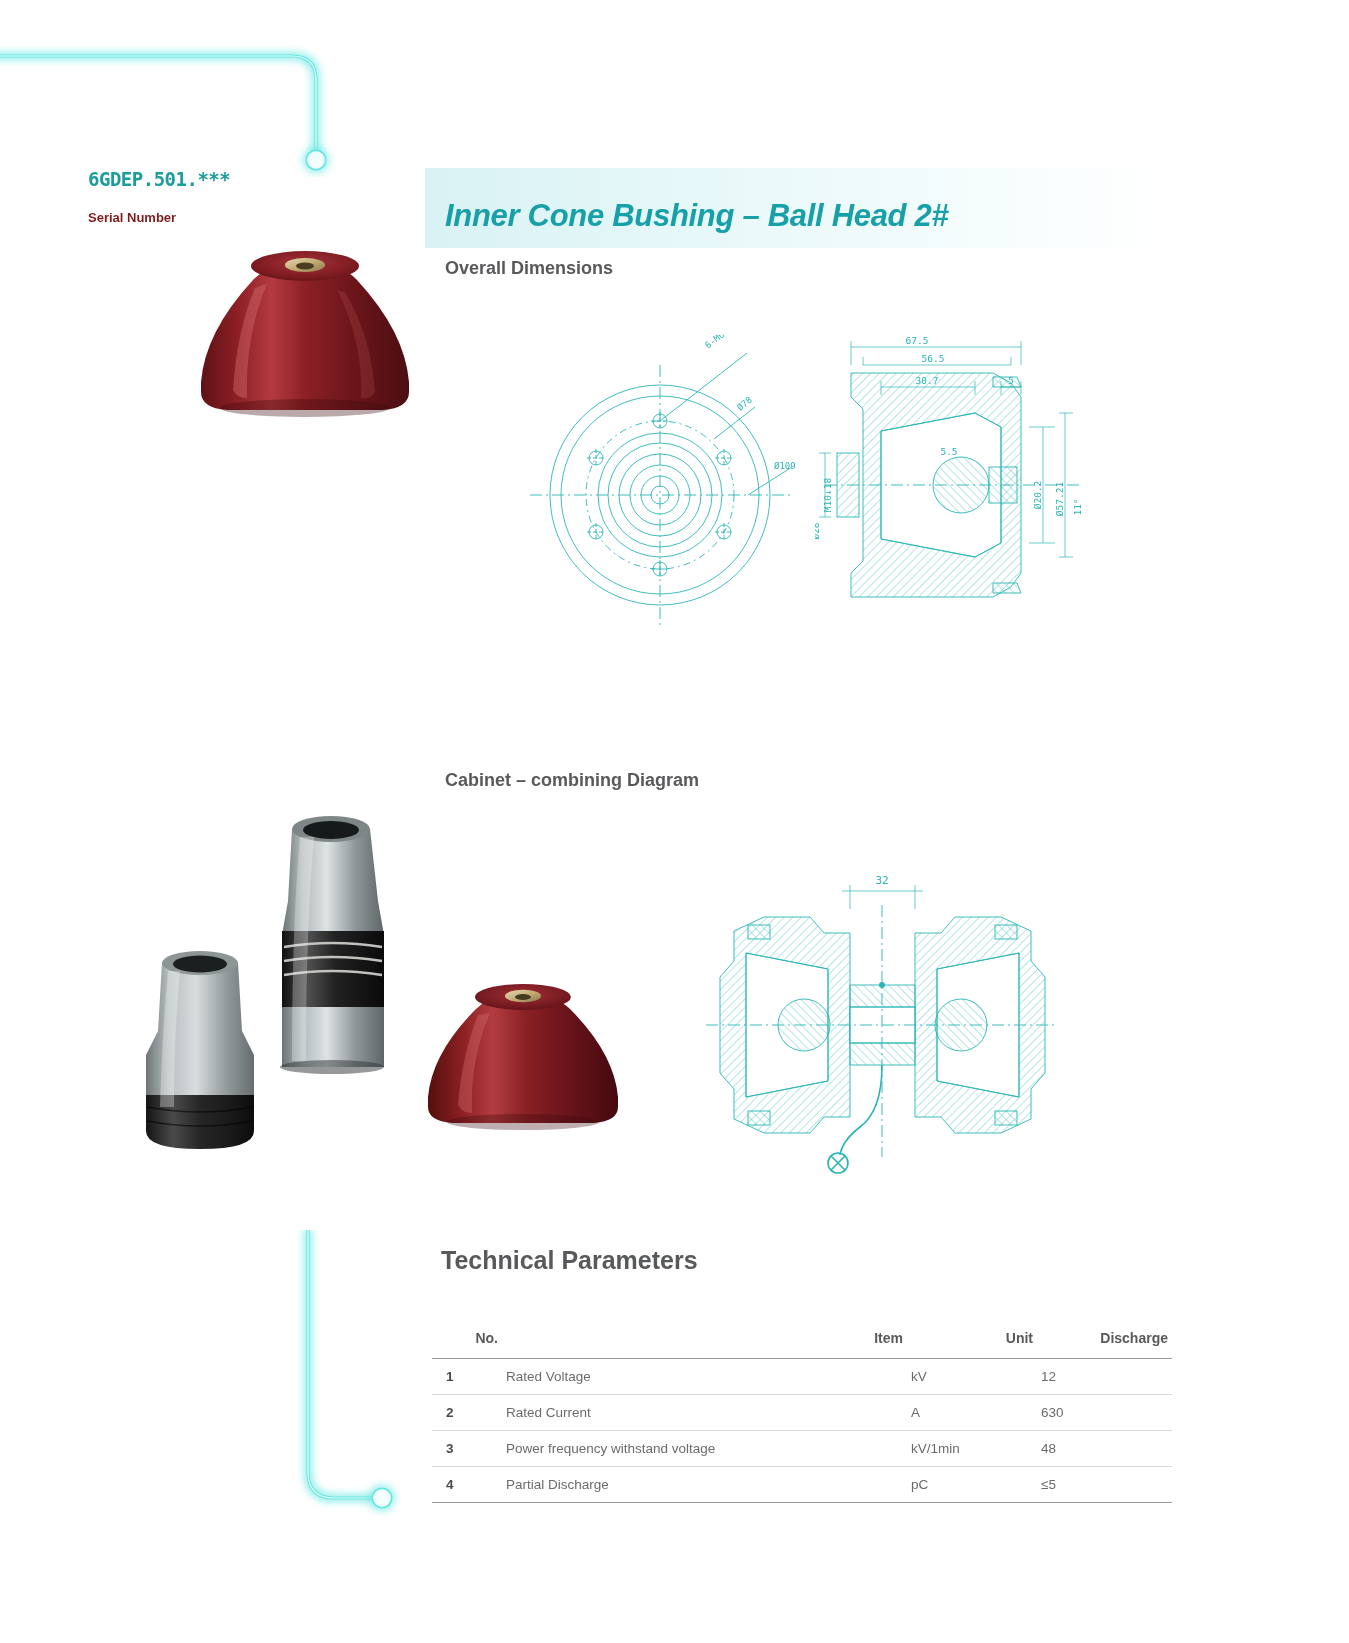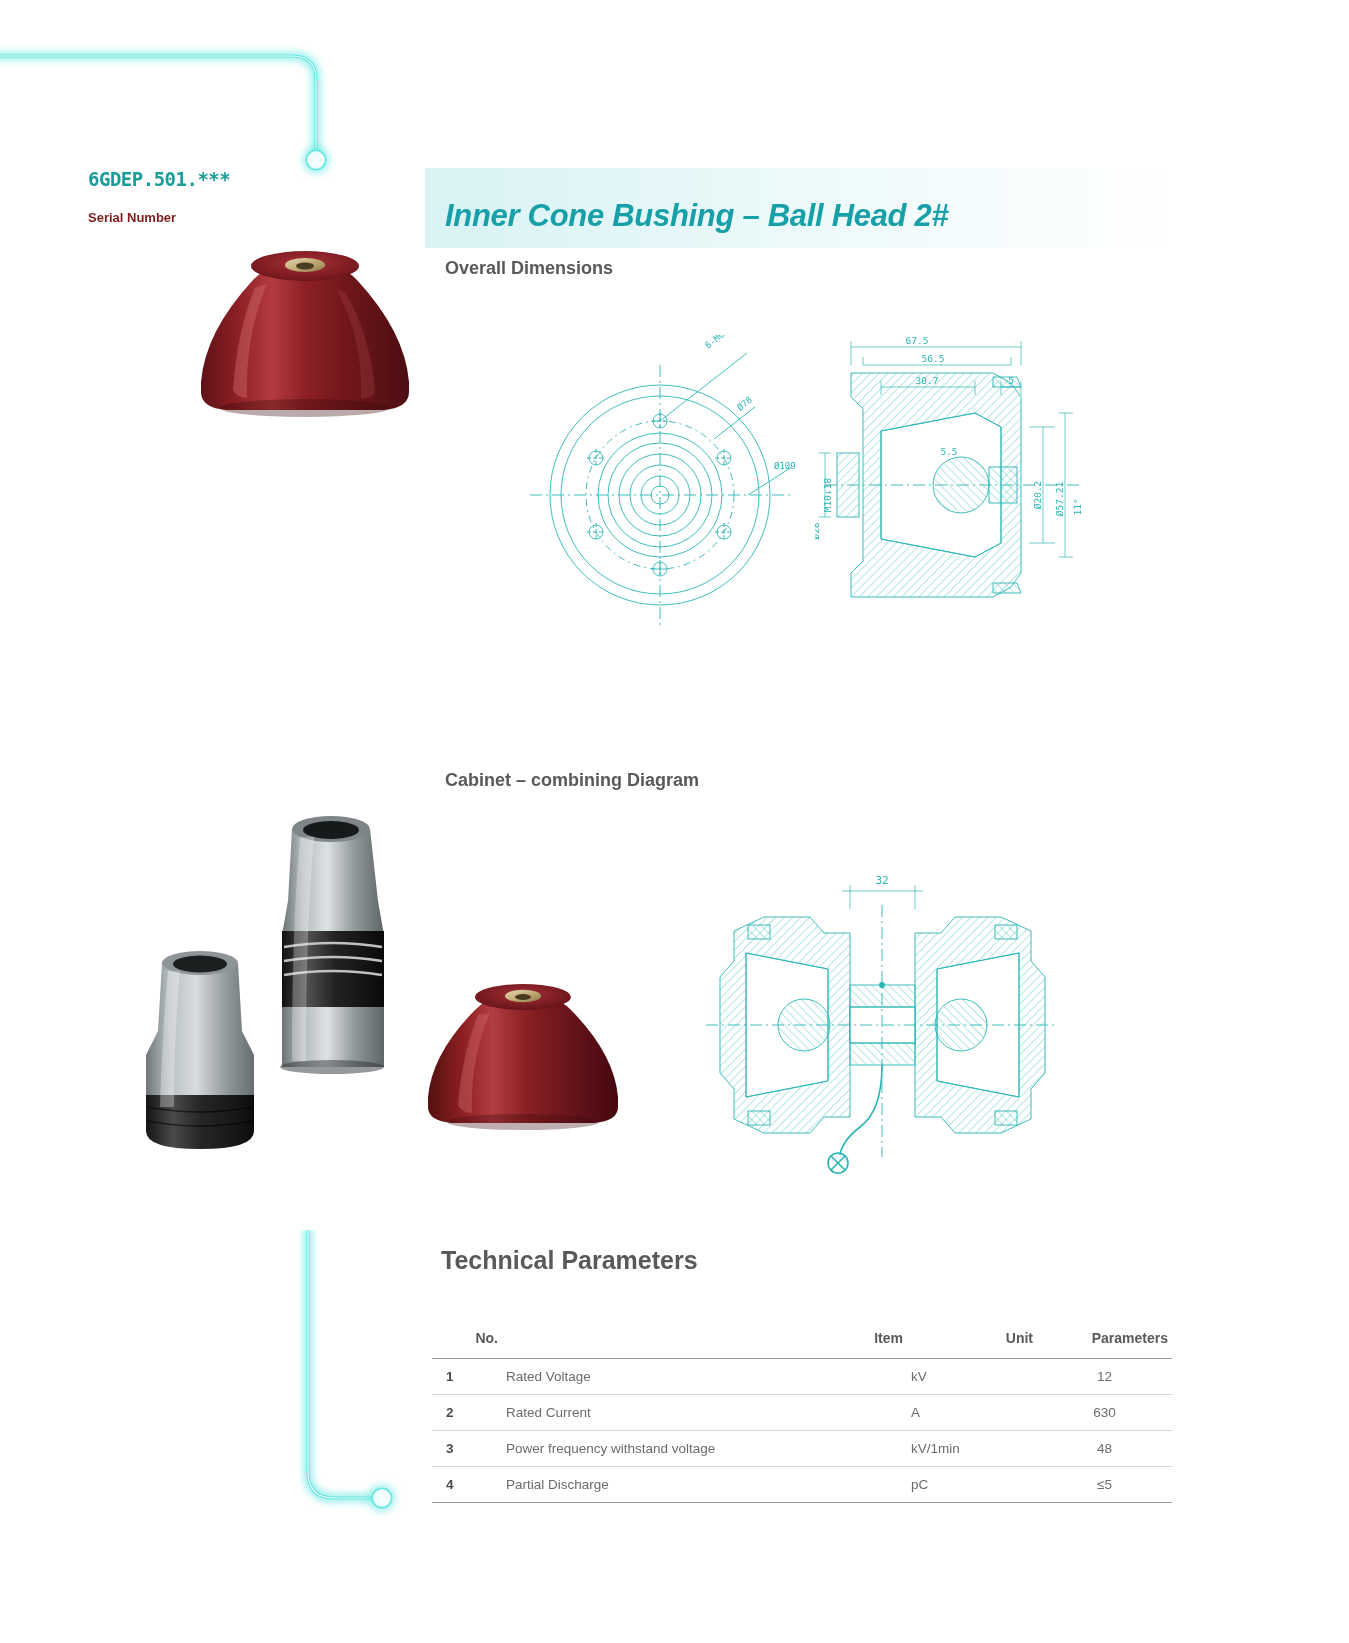"Parameters" th.col-param { text: Parameters -> Discharge }
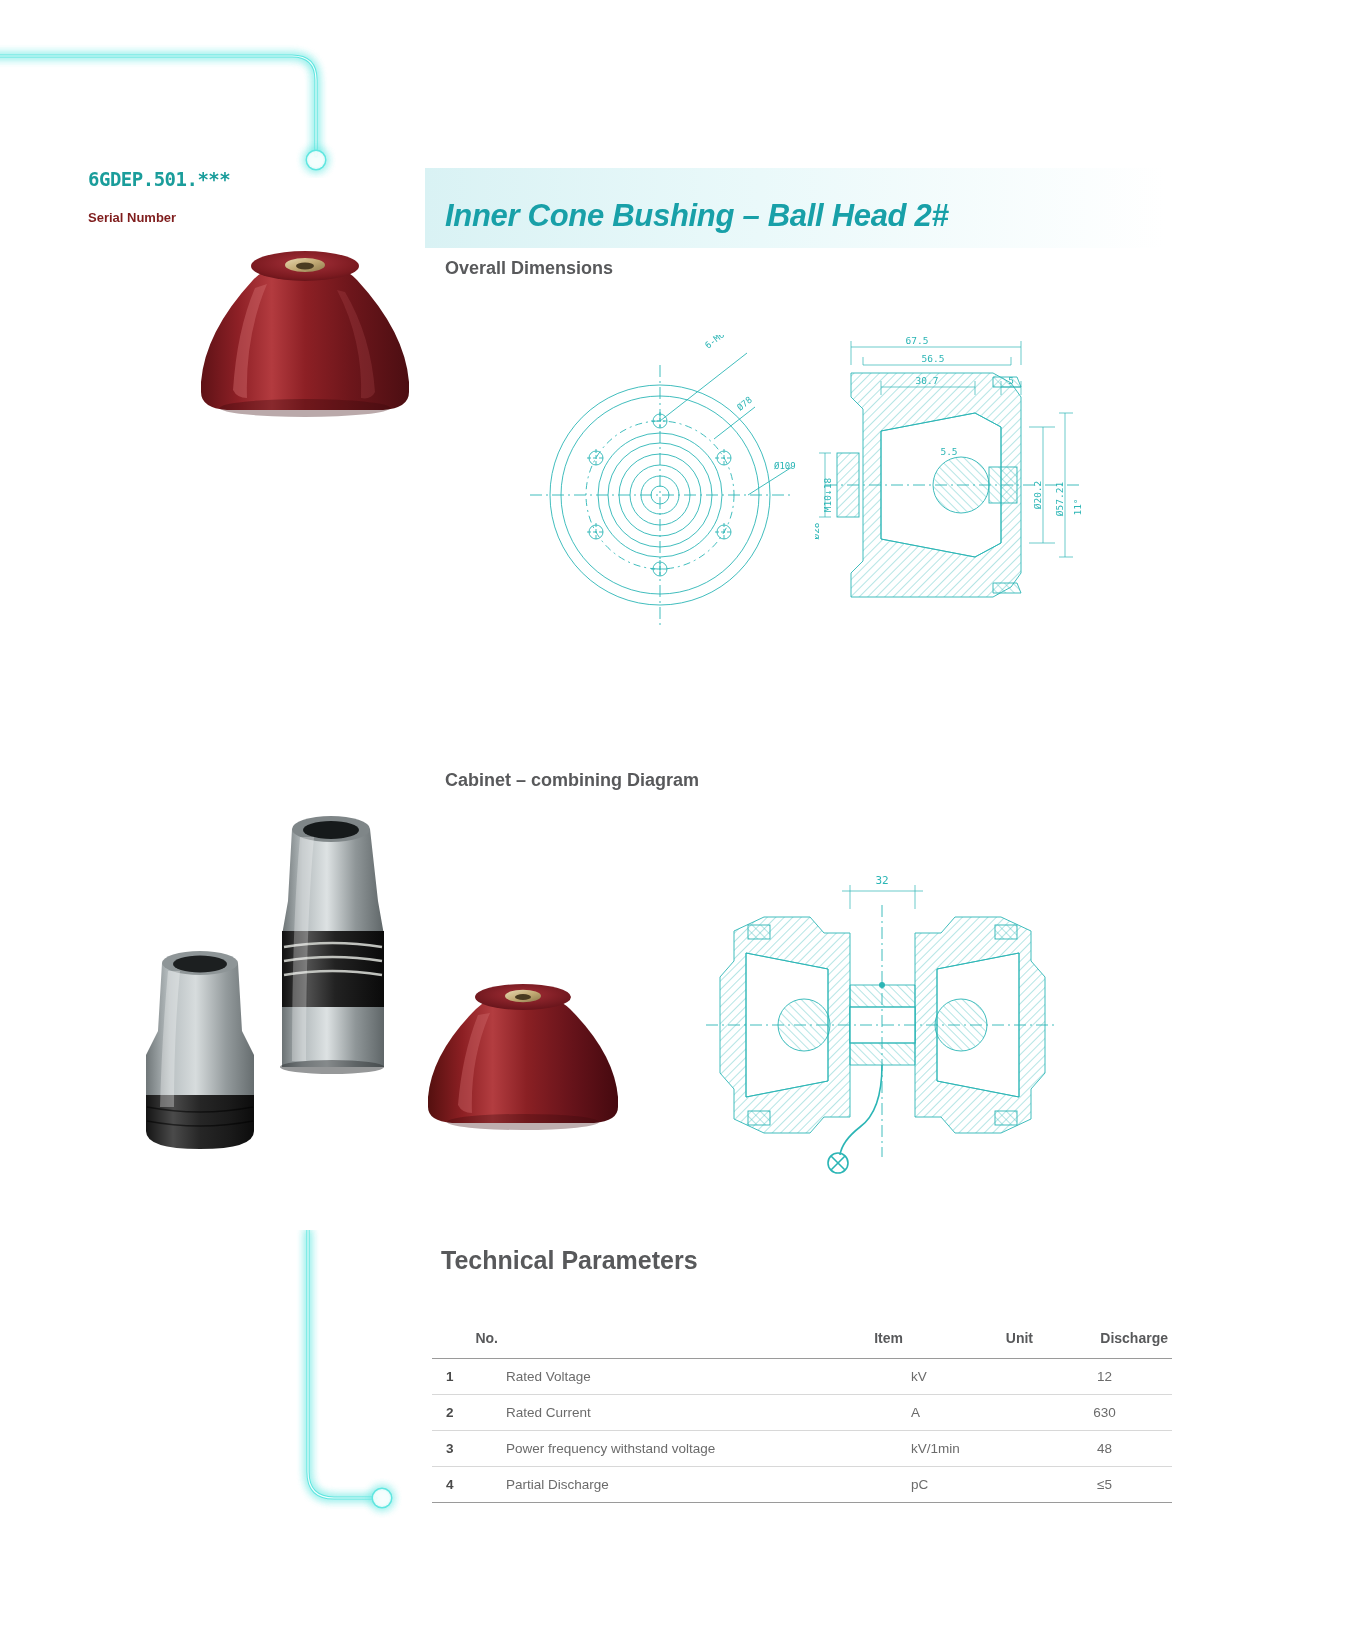"12" .col-param { text-align: center -> none }
